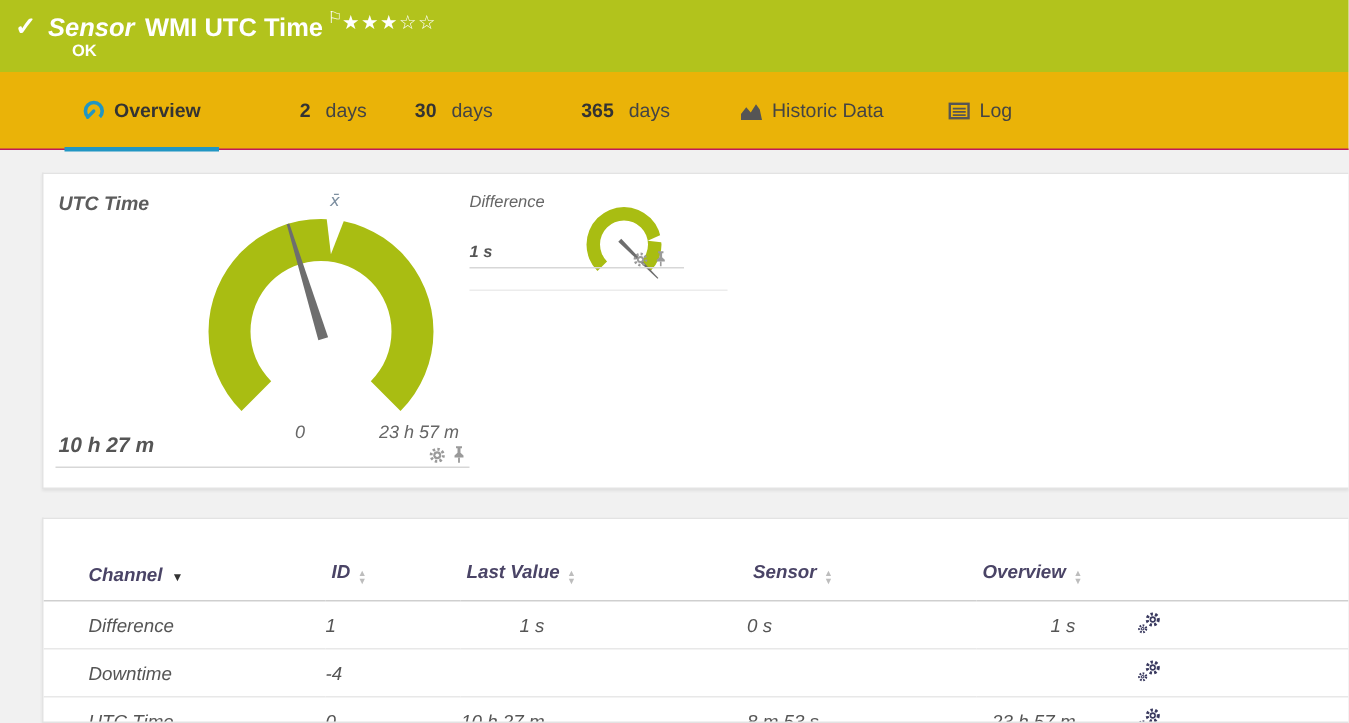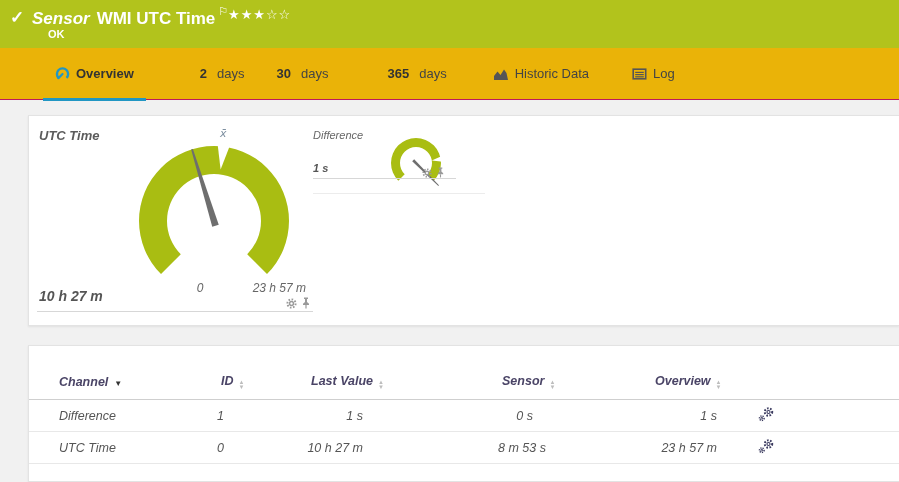"0 s" td.r4 { text-align: right -> none }
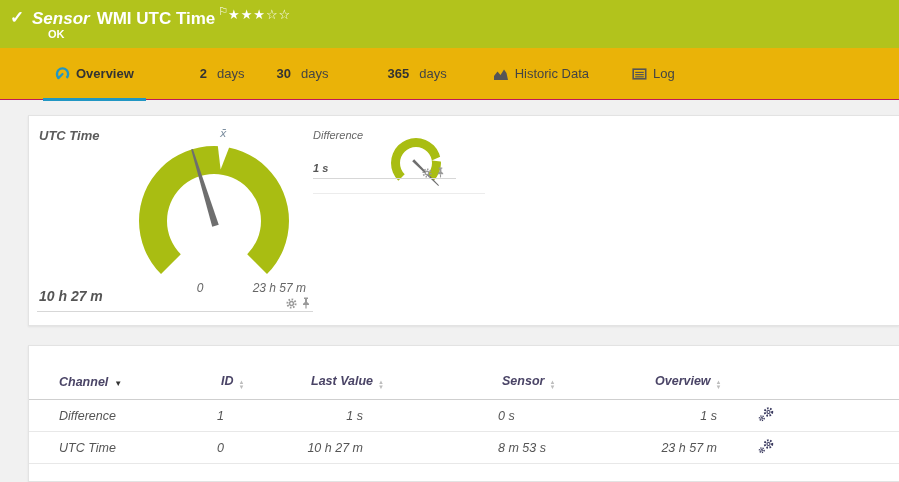"Downtime" tr { html: none -> <tr> <td>Downtime</td> <td>-4</td> <td></td> <td></td> <td></td> <td> <svg> <circle></circle> <circle></circle> <circle></circle> <circle></circle> <circle></circle> <circle></circle> </svg> </td> </tr> }
